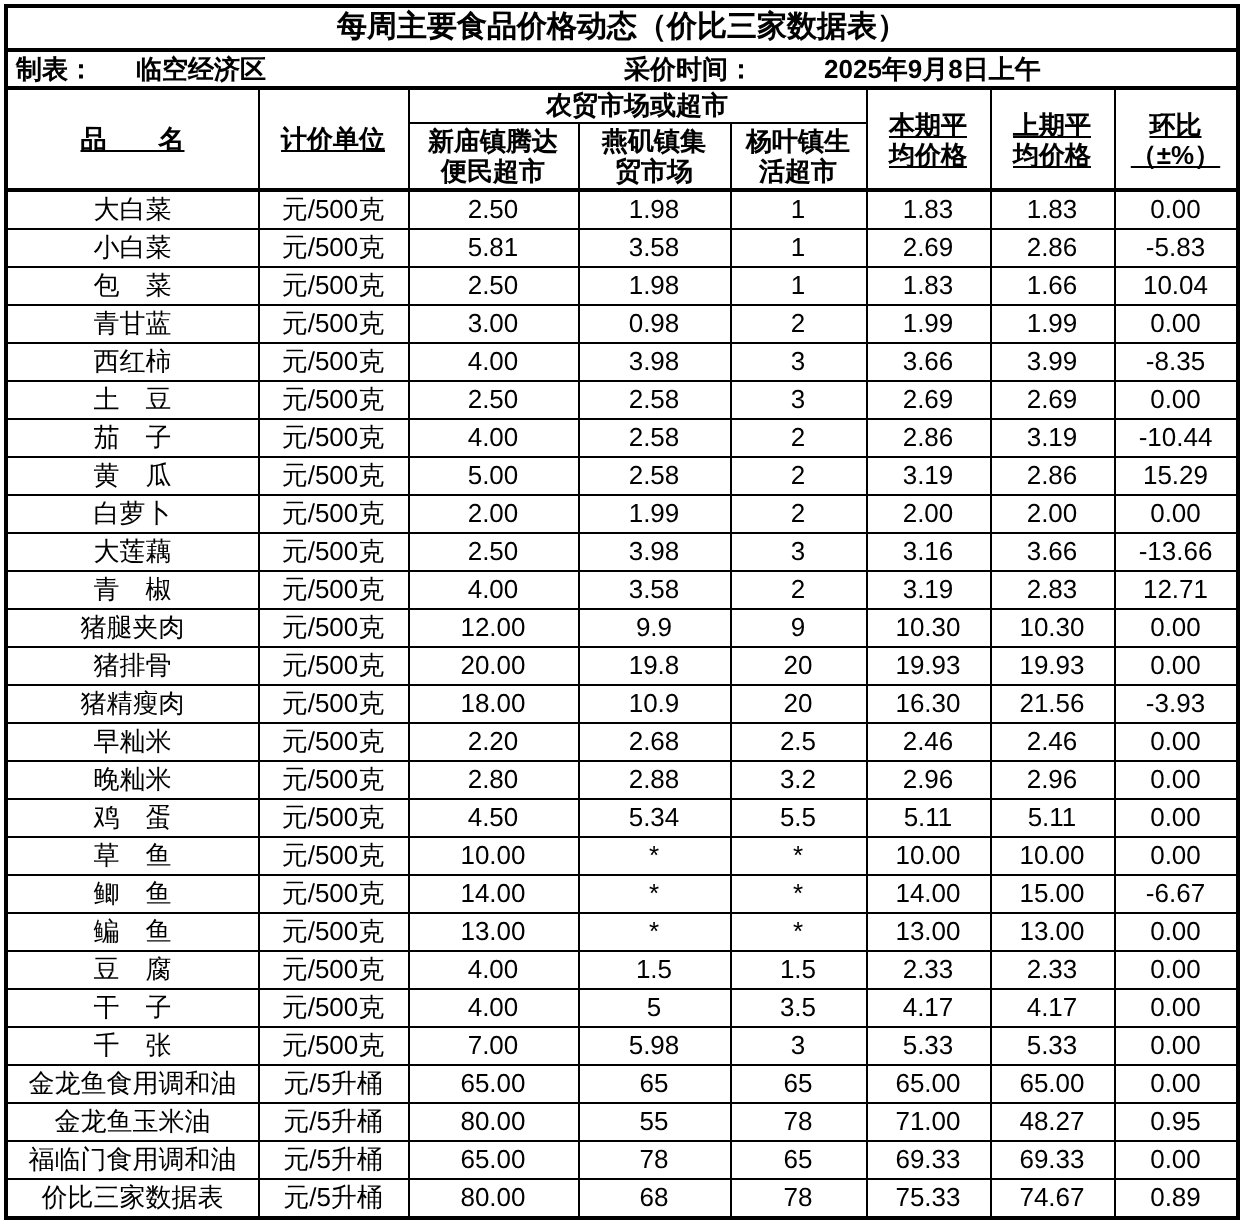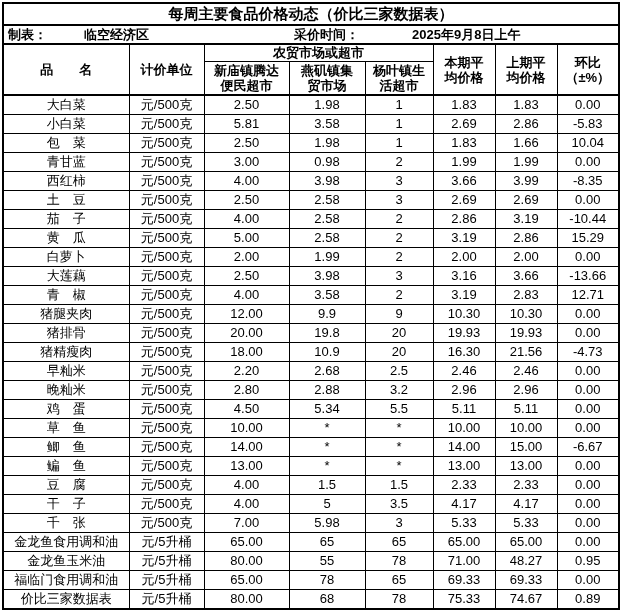"临空经济区" .maker-value { left: 80px -> 64px }
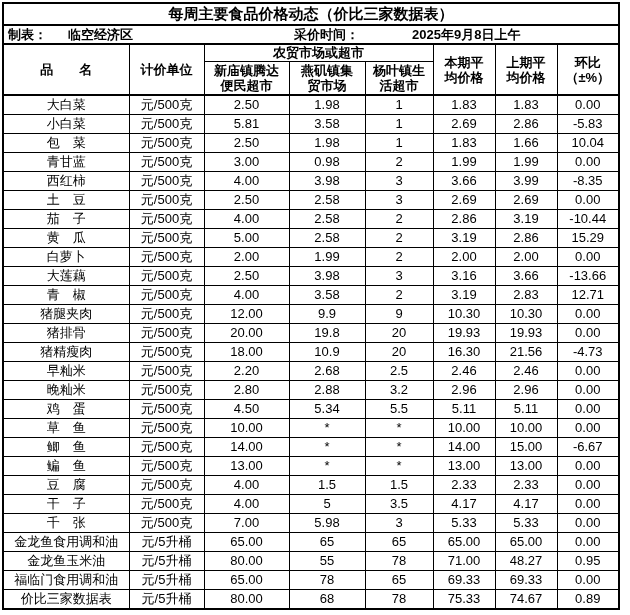"采价时间：" .time-label { left: 290px -> 308px }
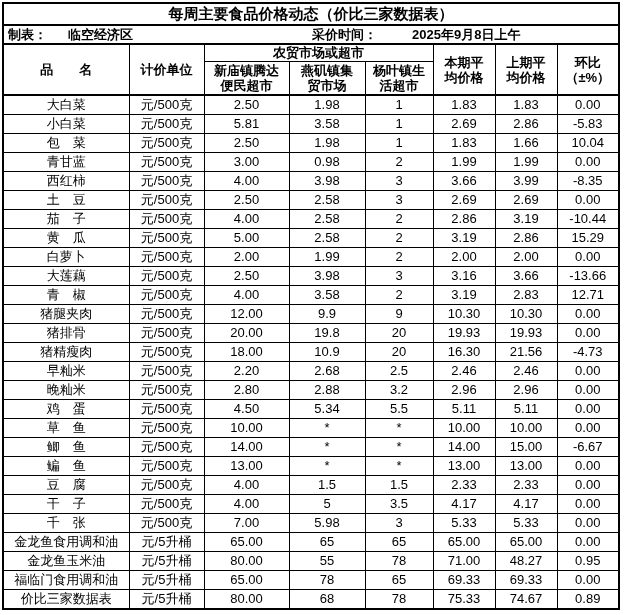"品 名" th.span-cell { text-decoration: none -> underline }
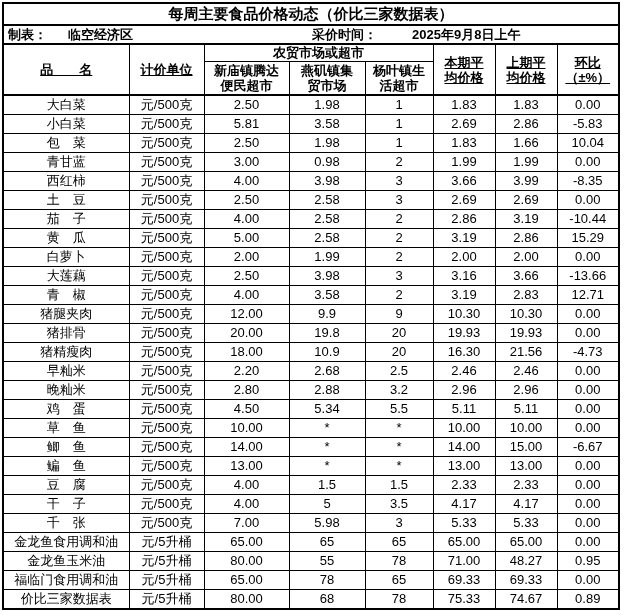"-4.73" td { text: -4.73 -> -3.93 }
